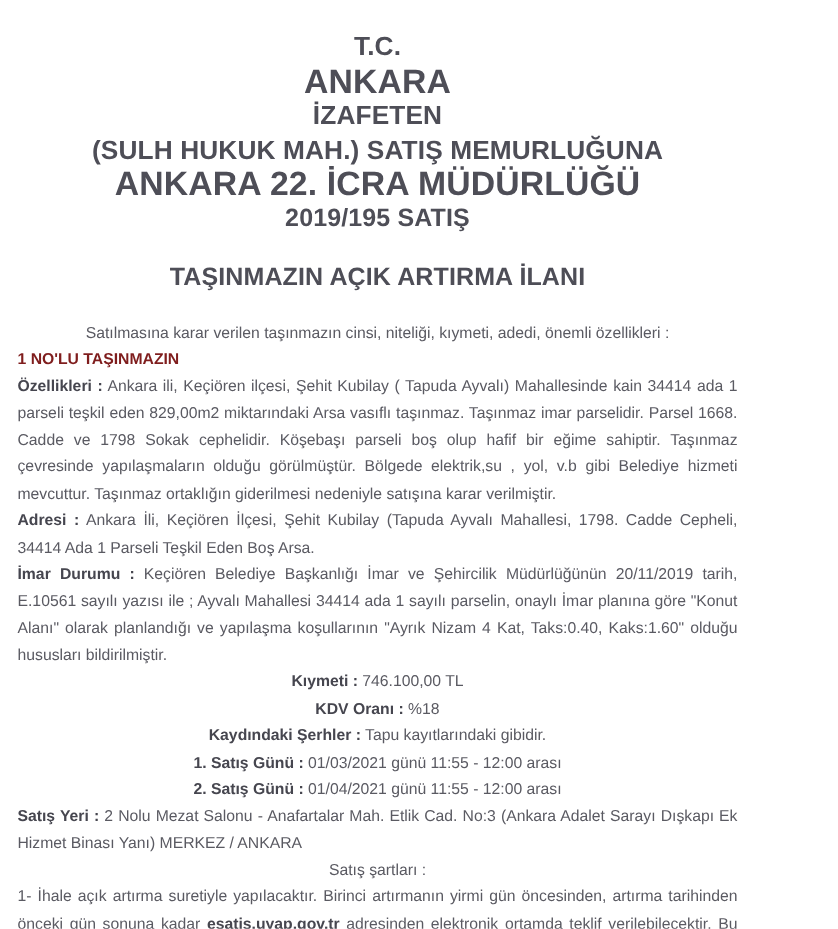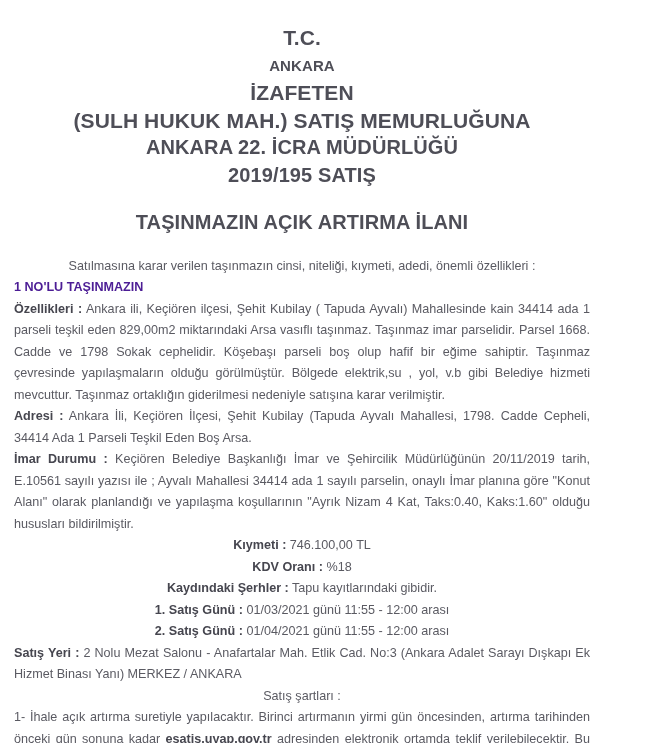"ANKARA" .title-line.t-ankara { font-size: 15px -> 27px }
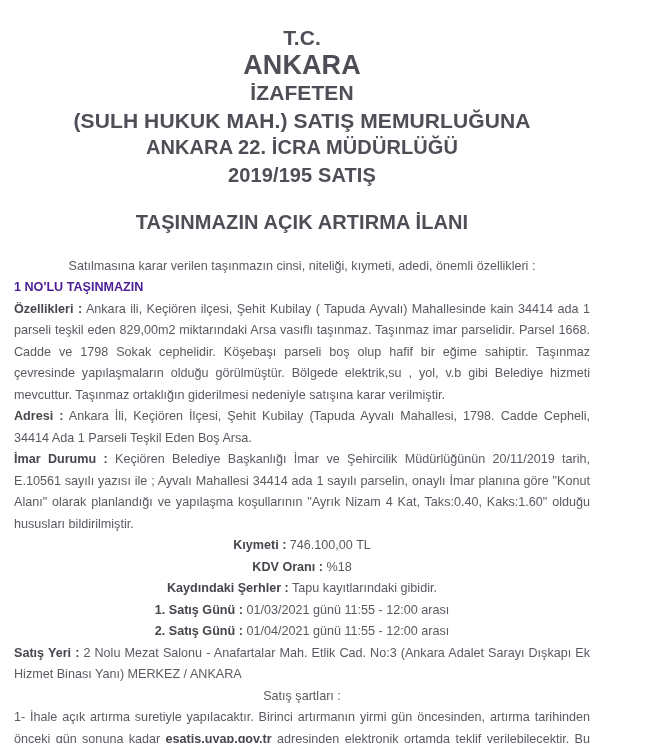"ANKARA 22. İCRA MÜDÜRLÜĞÜ" .title-line.t-icra { font-size: 20px -> 27px }
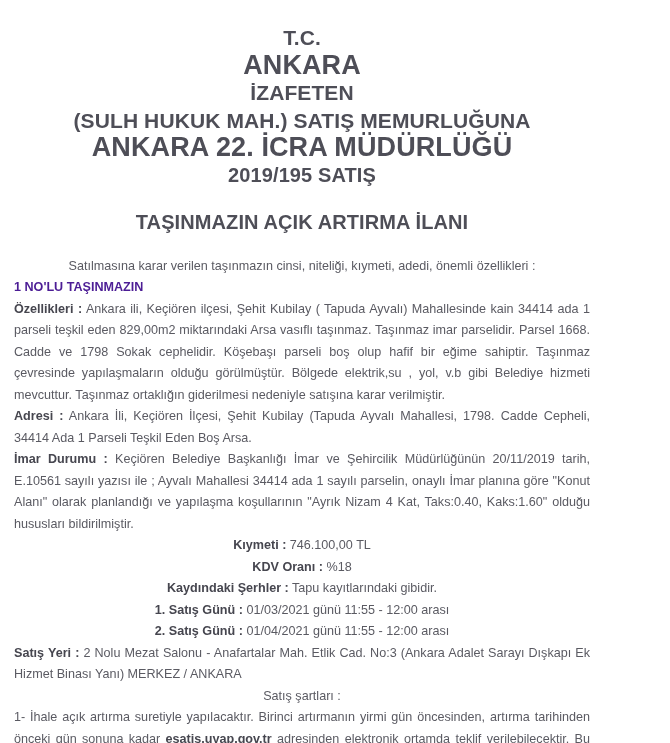"1 NO'LU TAŞINMAZIN" .subhead { color: #4c1d95 -> #7f1d1d }
